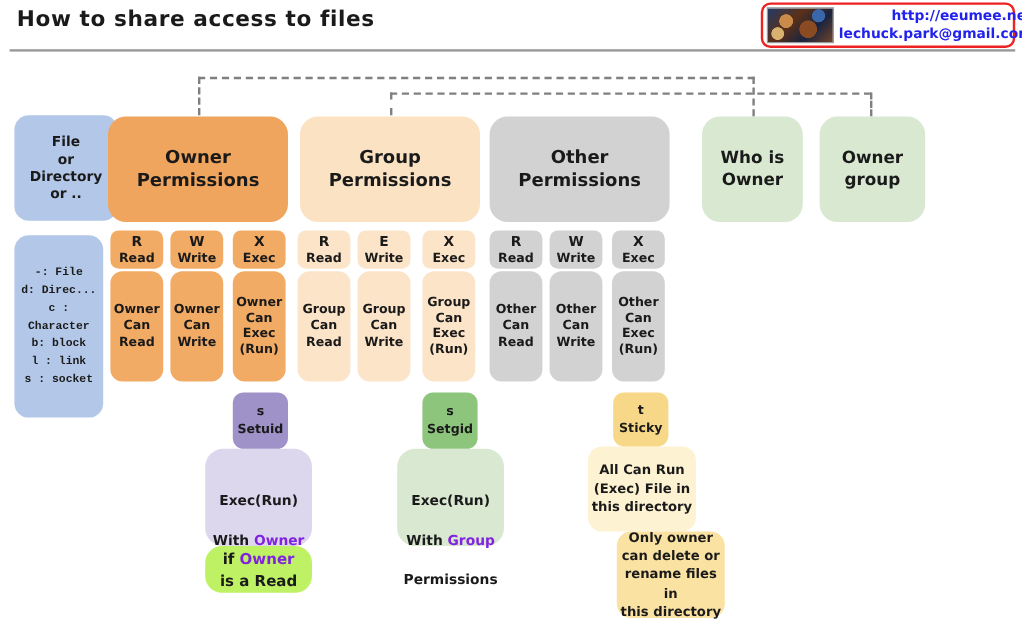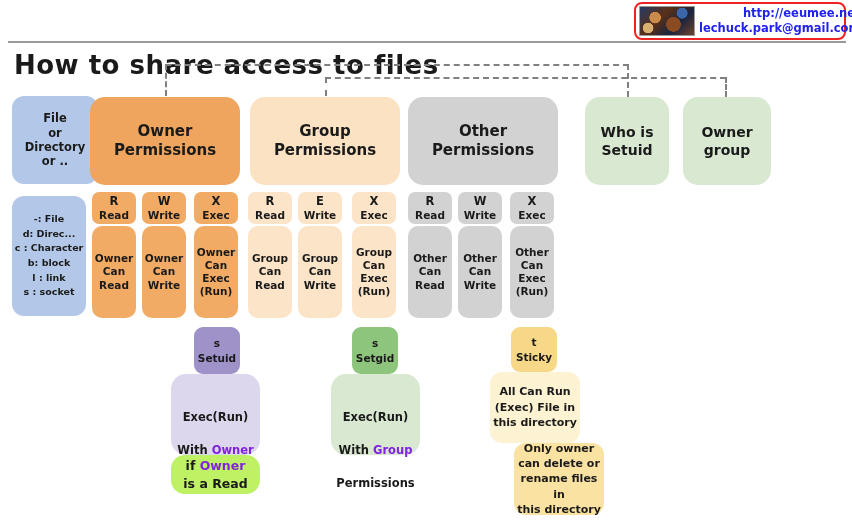"How to share access to" .title { font-size: 26px -> 18px; margin-top: 44px -> none }
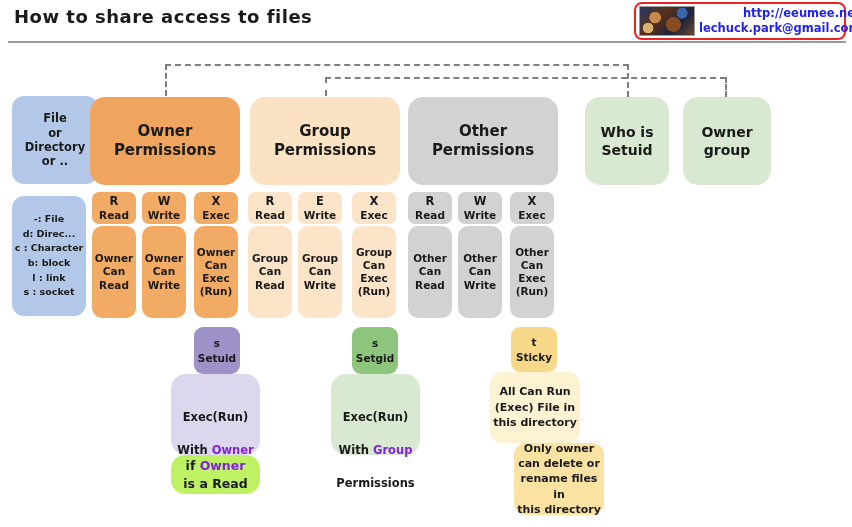"Who is" div.box { text: Setuid -> Owner }
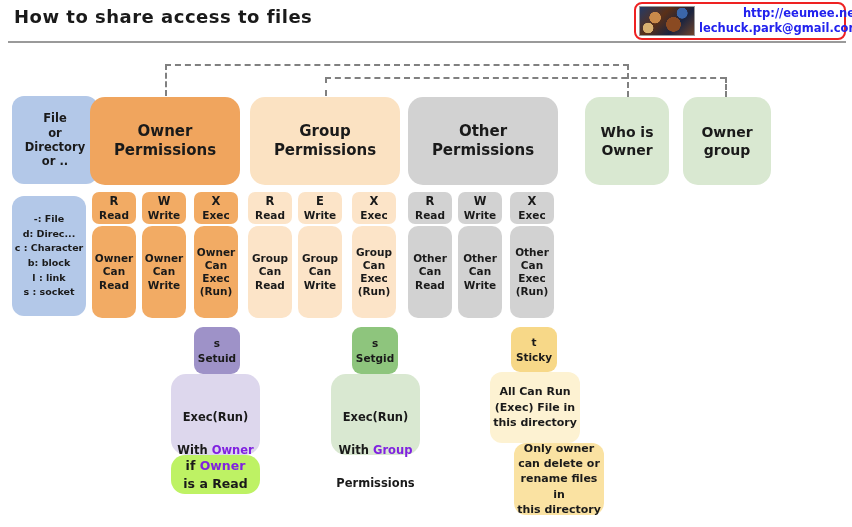"-: File" .legend { font-family: none -> Liberation Mono, monospace; height: 120px -> 152px }
